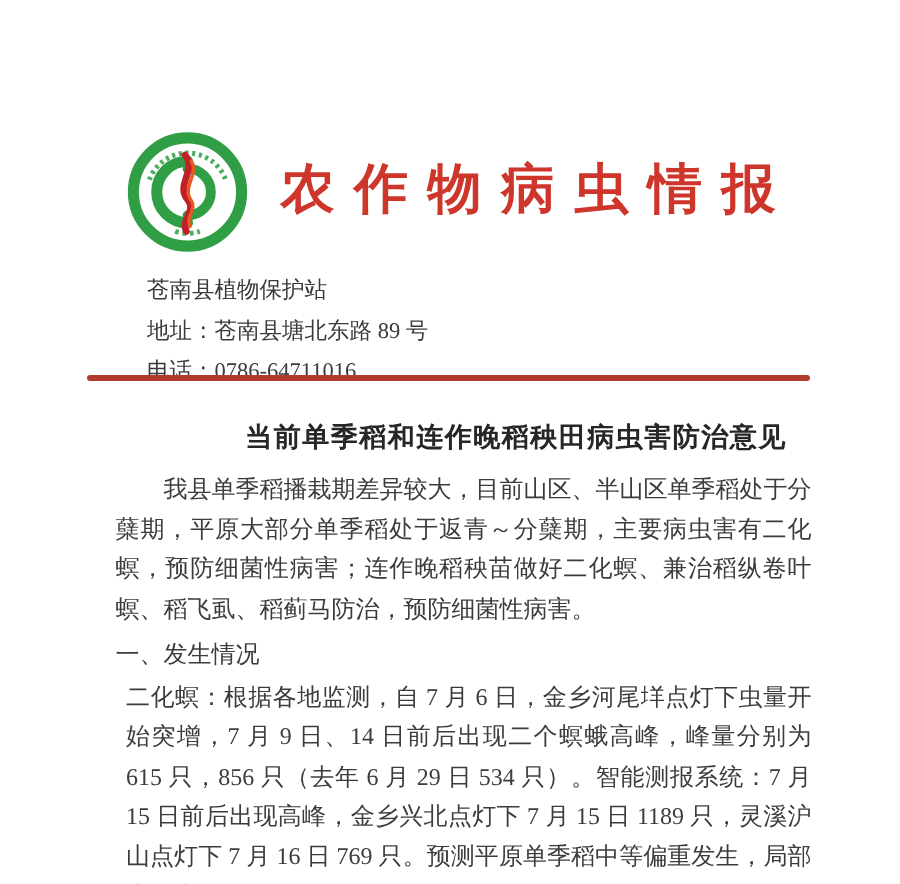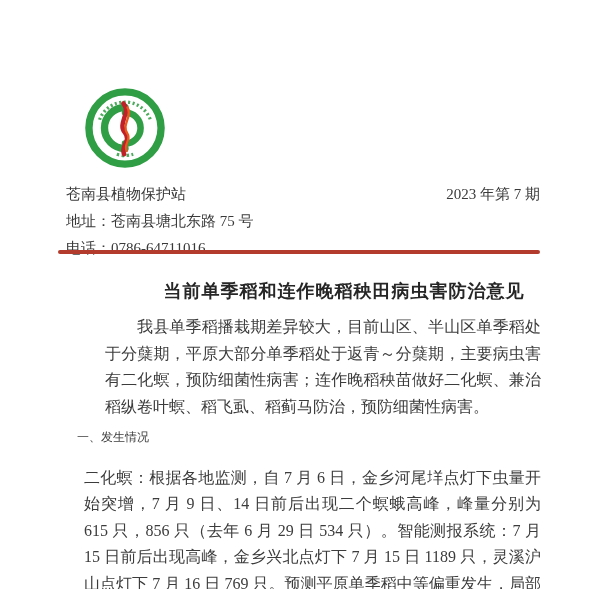"农作物病虫情报" div.masthead-title { html: none -> <div>农作物病虫情报</div> }
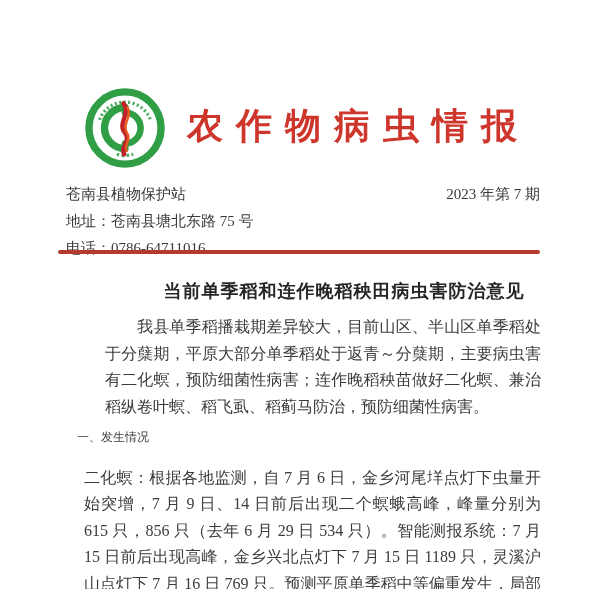"苍南县植物保护站" .info-row { margin-left: none -> 32px }
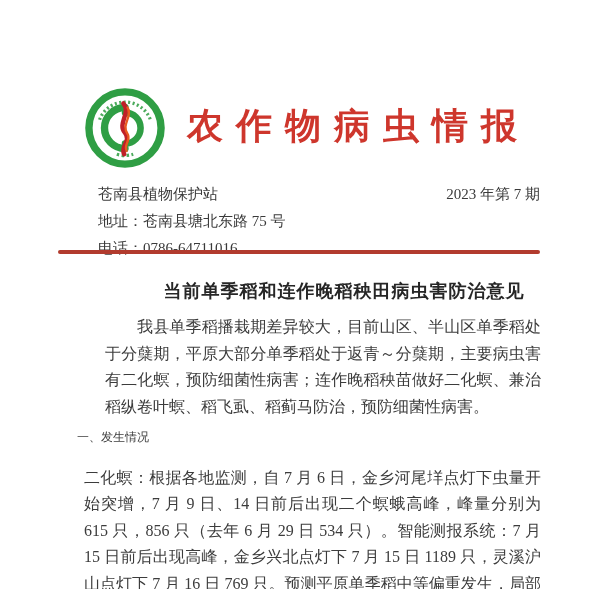"2023 年第 7 期" span { html: <span>2023 年第 7 期</span> -> none }
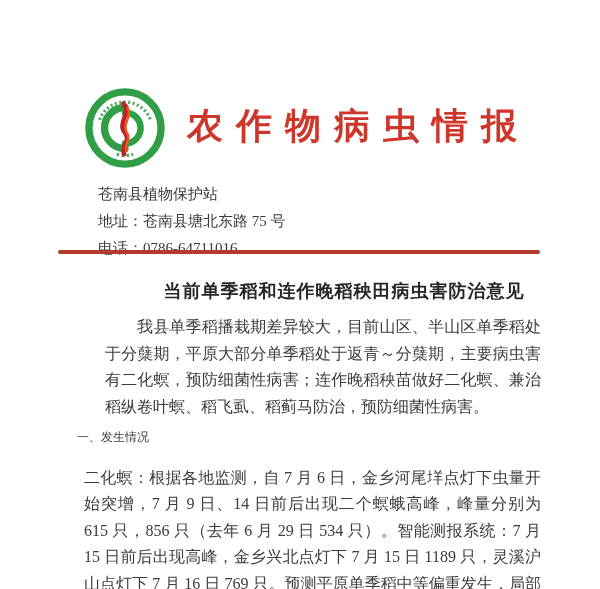"地址：苍南县塘北东路 75 号" span { text: 75 -> 89 }
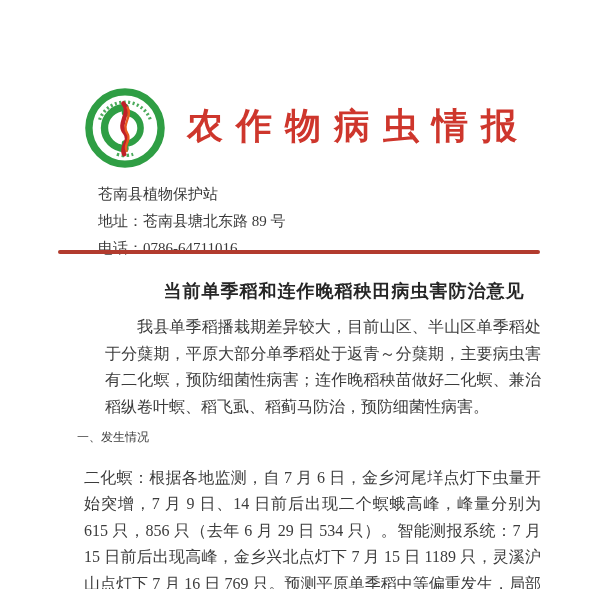"我县单季稻播栽期差异较大，目前山区、半山区单季稻处于分蘖期，平原大部分单季稻处于" .para-intro { margin-left: 28px -> none }
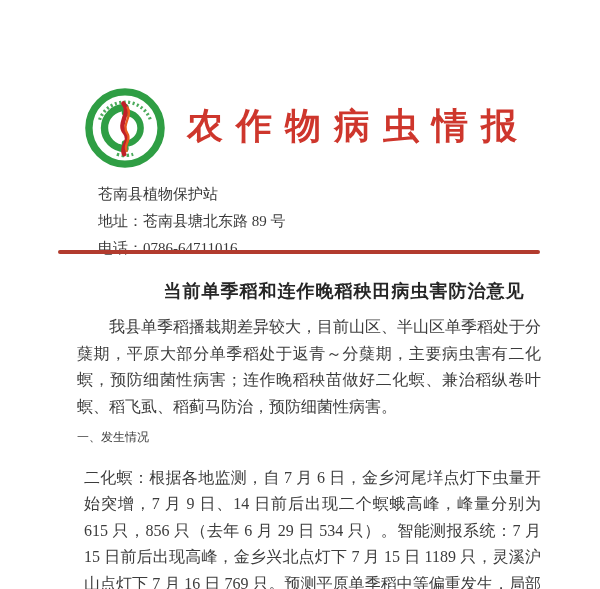"一、发生情况" .section-heading { font-size: 12px -> 16px; margin: 3px 0 14px 0 -> 3px 0 2px 0 }
